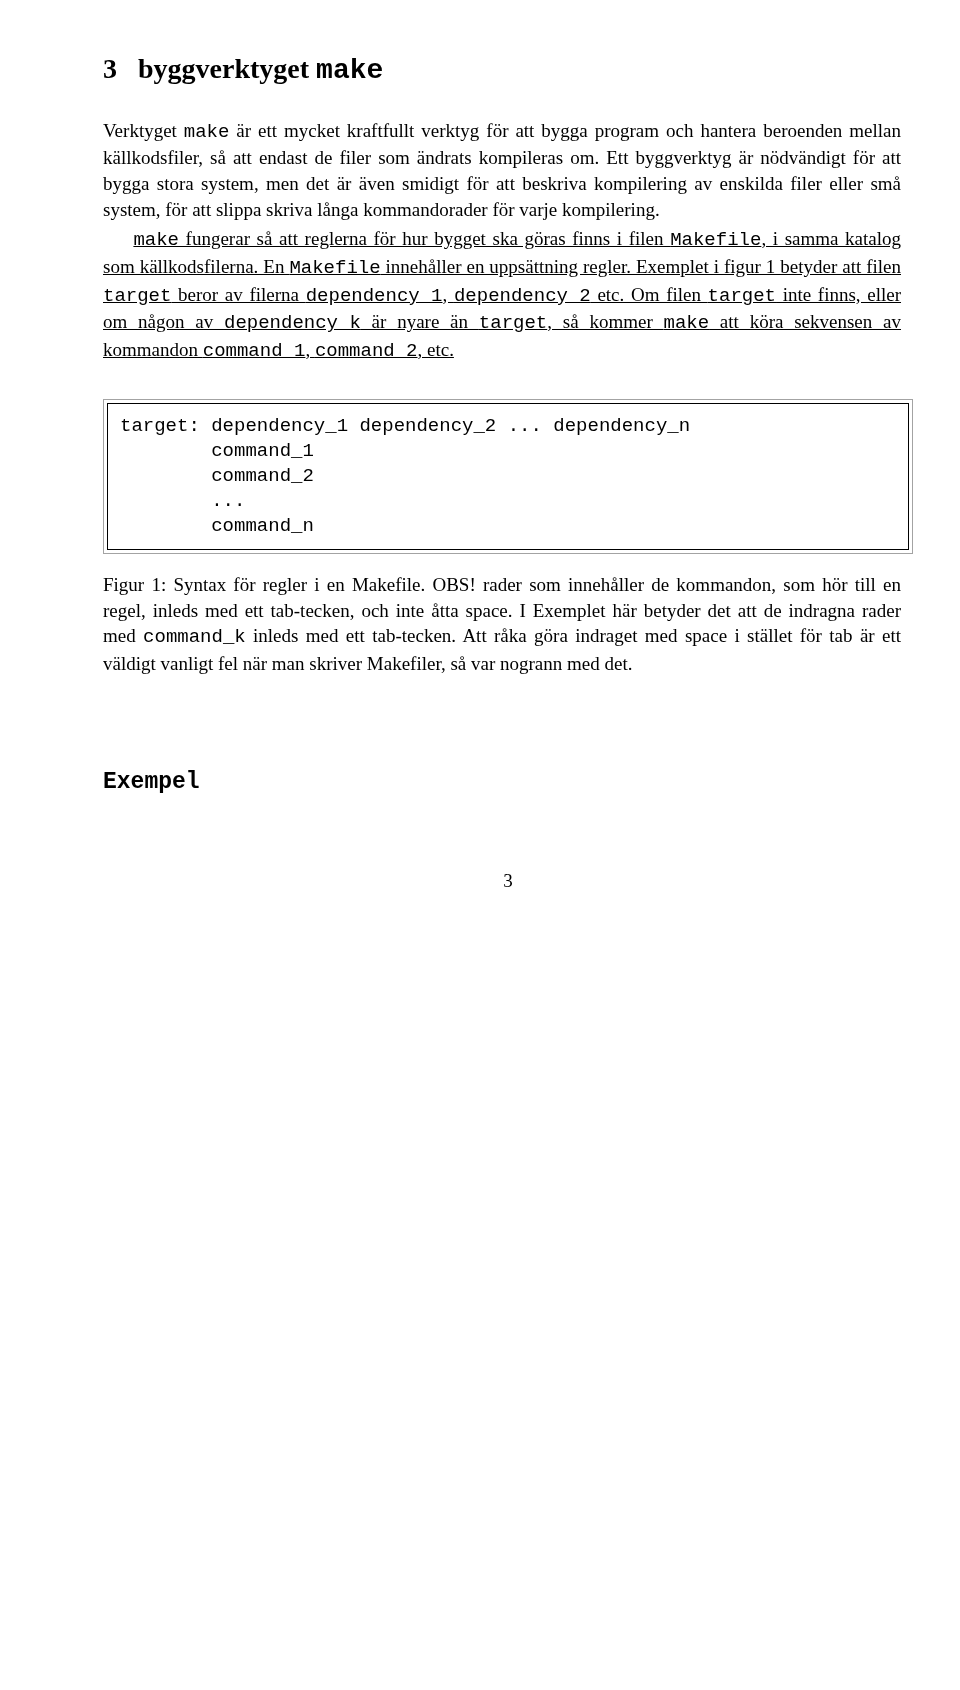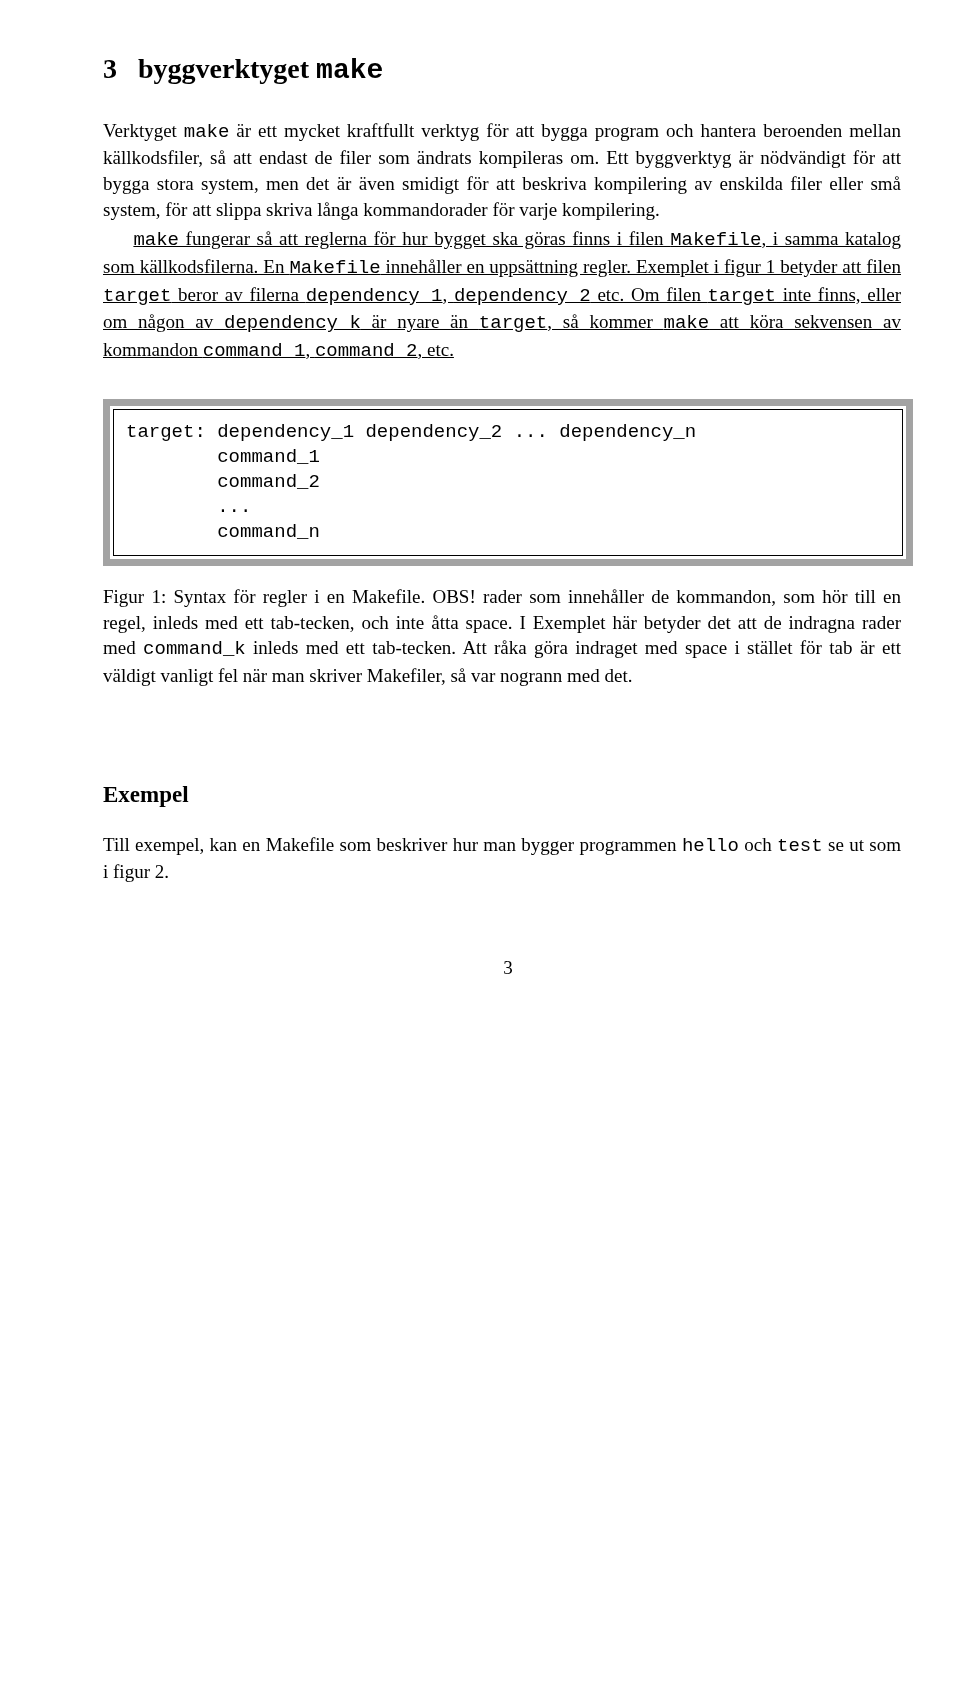"target: dependency_1 dependency_2 ..." .code-figure { border: 7px solid #a3a3a3 -> 1px solid #a3a3a3 }
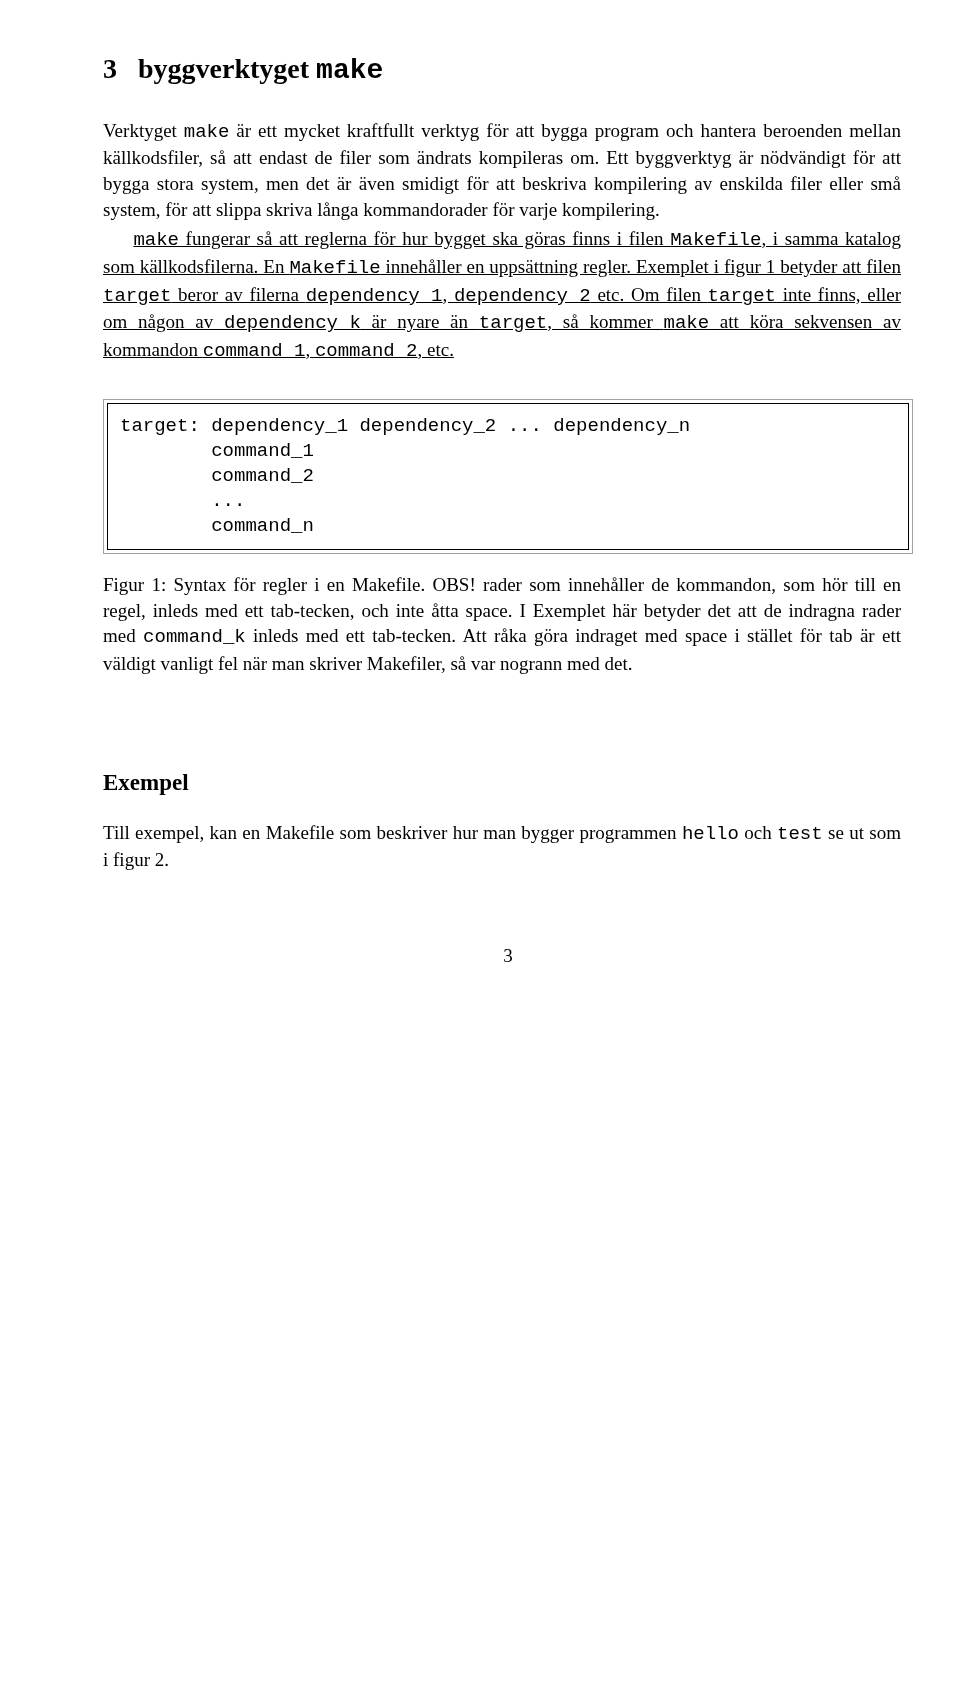"Exempel" h3.subhead { font-family: none -> Liberation Mono, monospace }
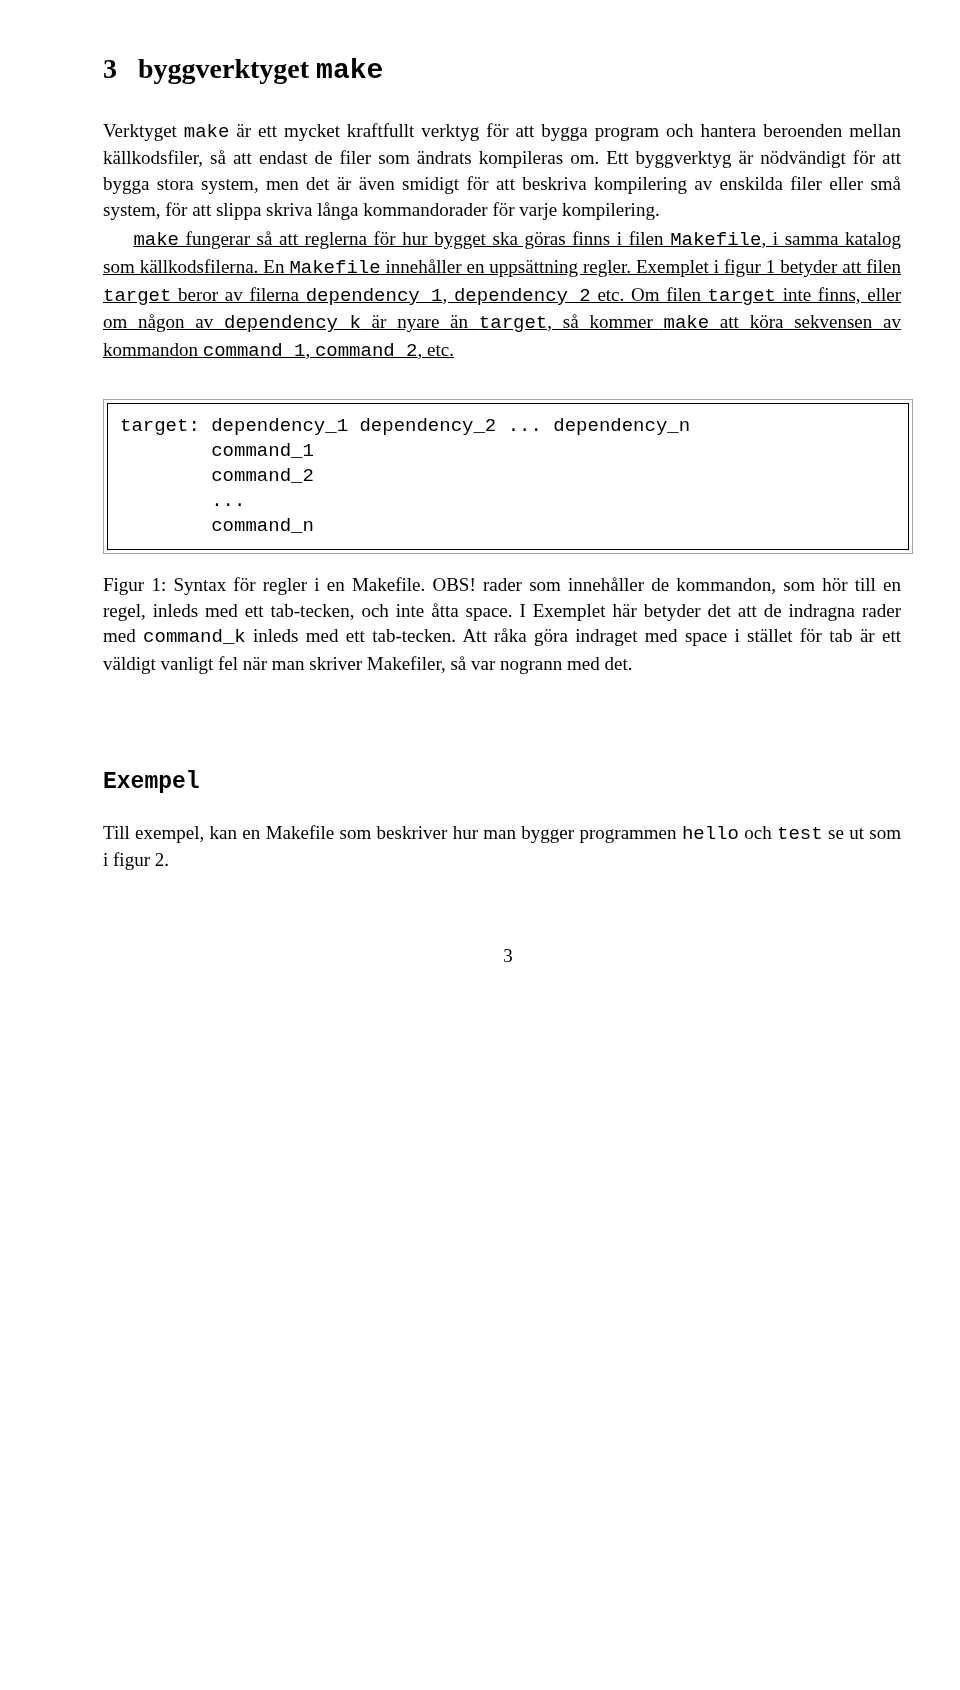"Till exempel, kan en Makefile" p { html: <p><span>Till exempel, kan en Makefile som beskriver hur man bygger programmen </span><span>hello</span><span> och </span><span>test</span><span> se ut som i figur 2.</span></p> -> none }
